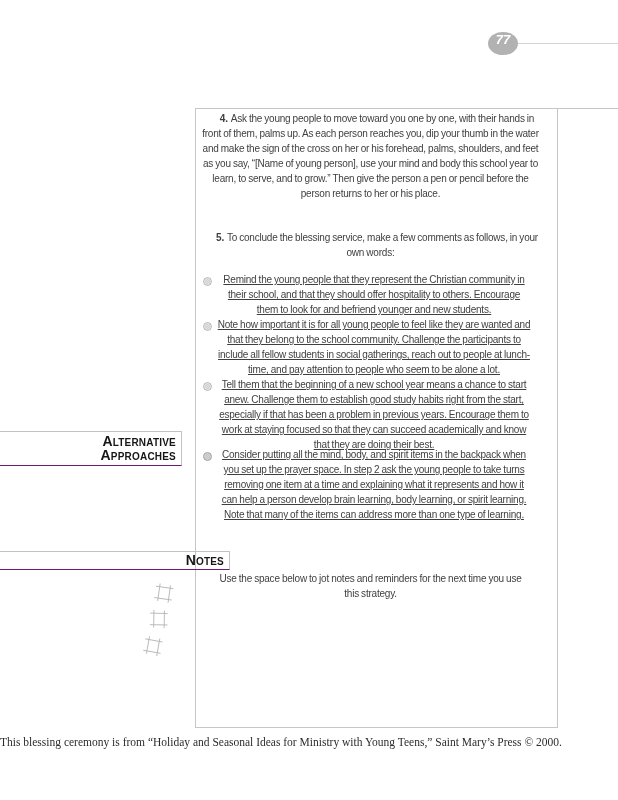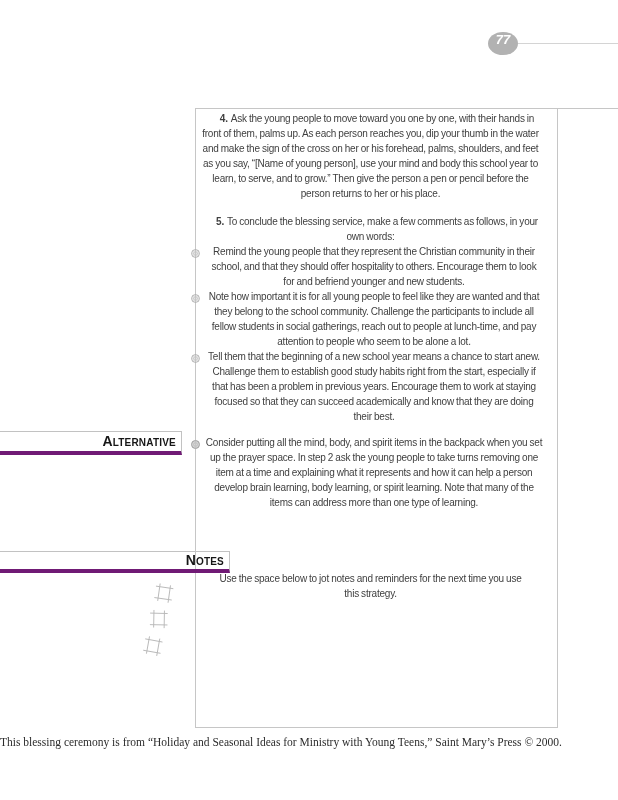"5. To conclude the blessing" .content p.step-5 { margin-top: 13px -> 29px }
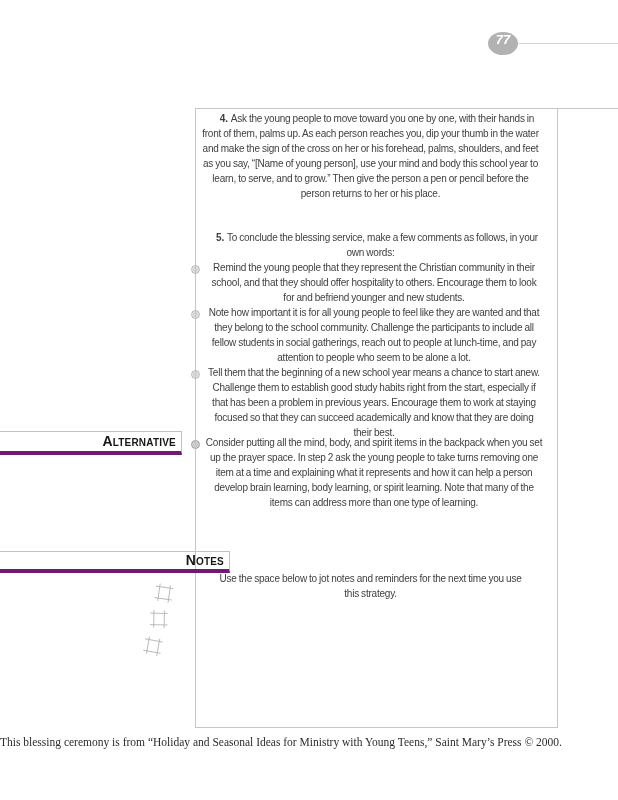"Remind the young people that" ul.blist { margin: 0 -> 12px; text-decoration: none -> underline }
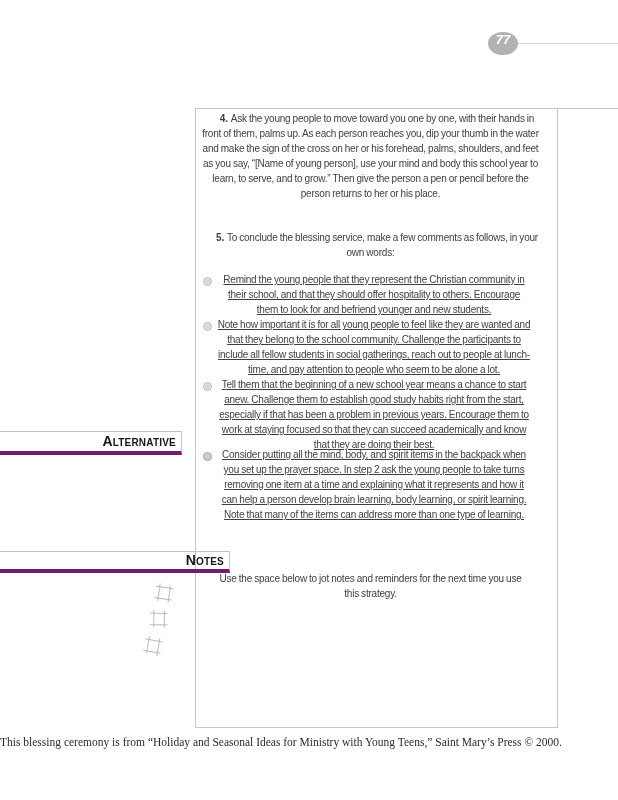"Alternative" .margin-label { border-bottom: 4px solid #701a75 -> 1px solid #701a75 }
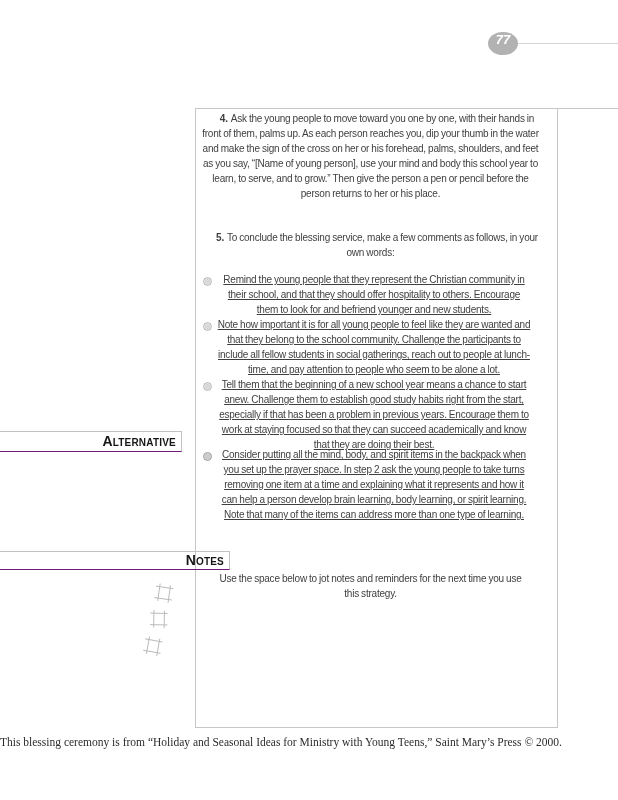"Approaches" span.lbl-line { html: none -> <span>Approaches</span> }
